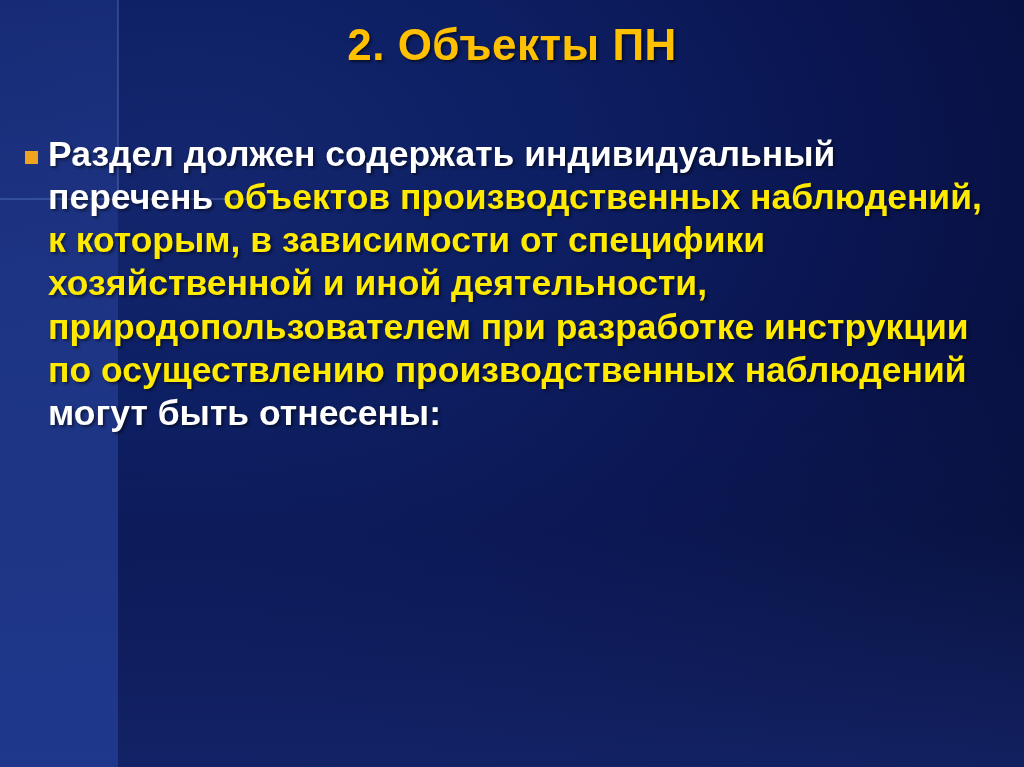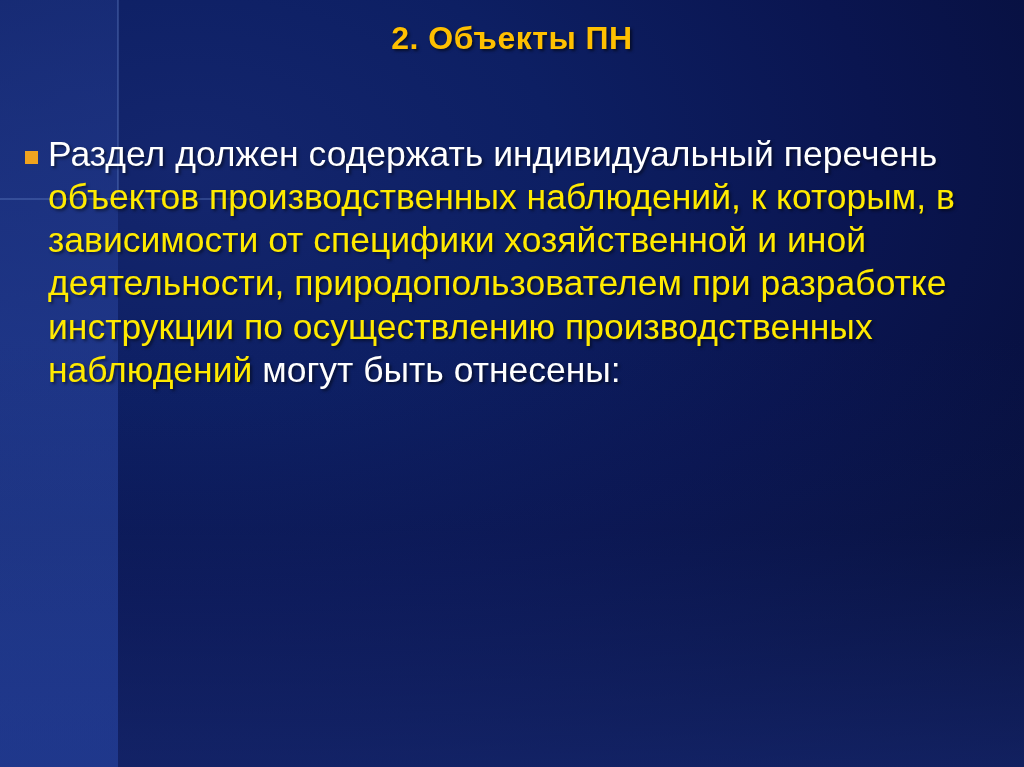"2. Объекты ПН" .slide-title { font-size: 32px -> 44px }
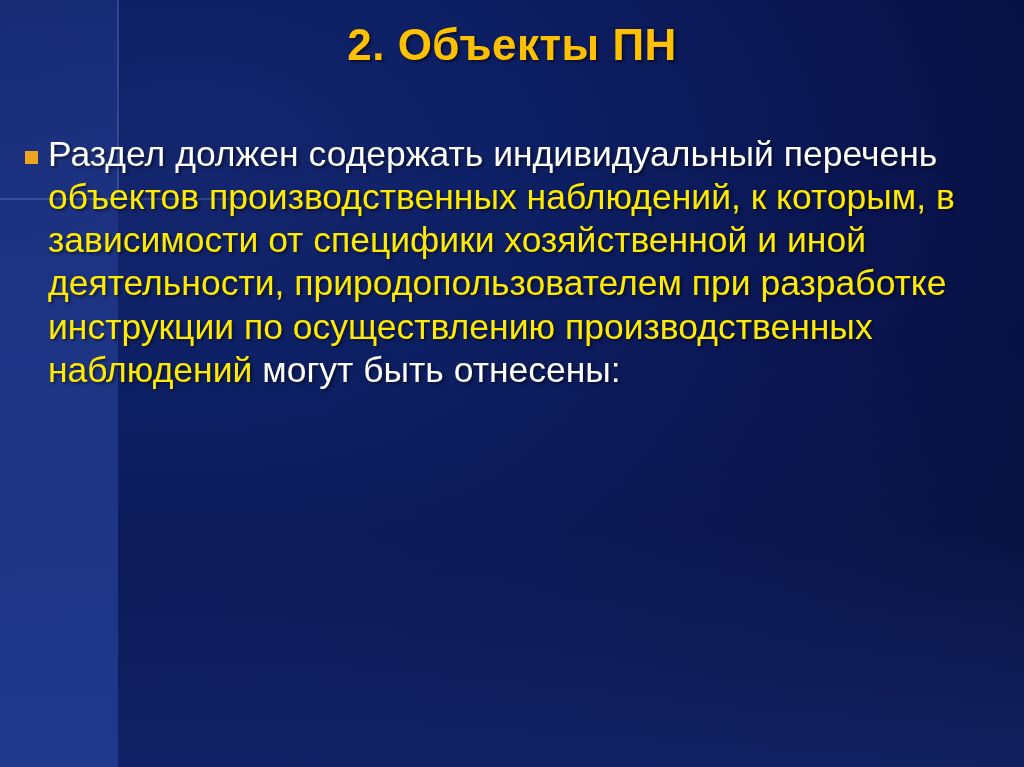"Раздел должен содержать индивидуальный" .bullet-text { font-weight: normal -> bold }
